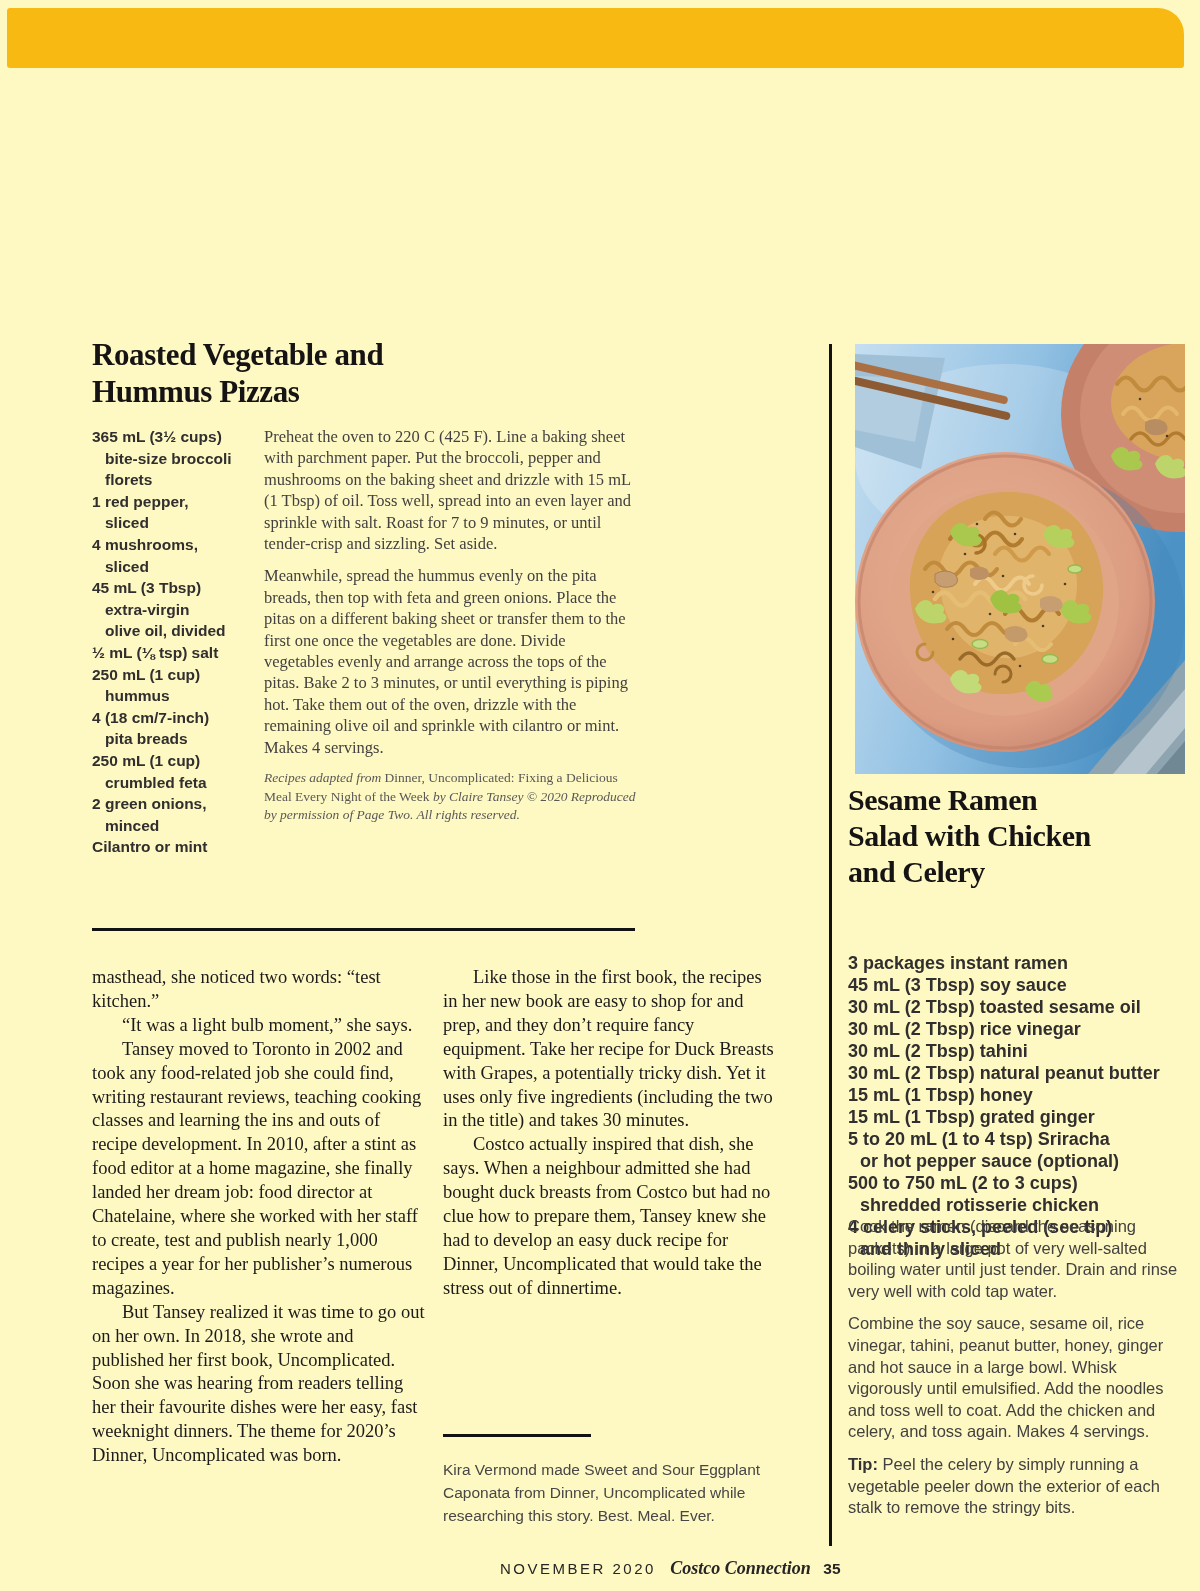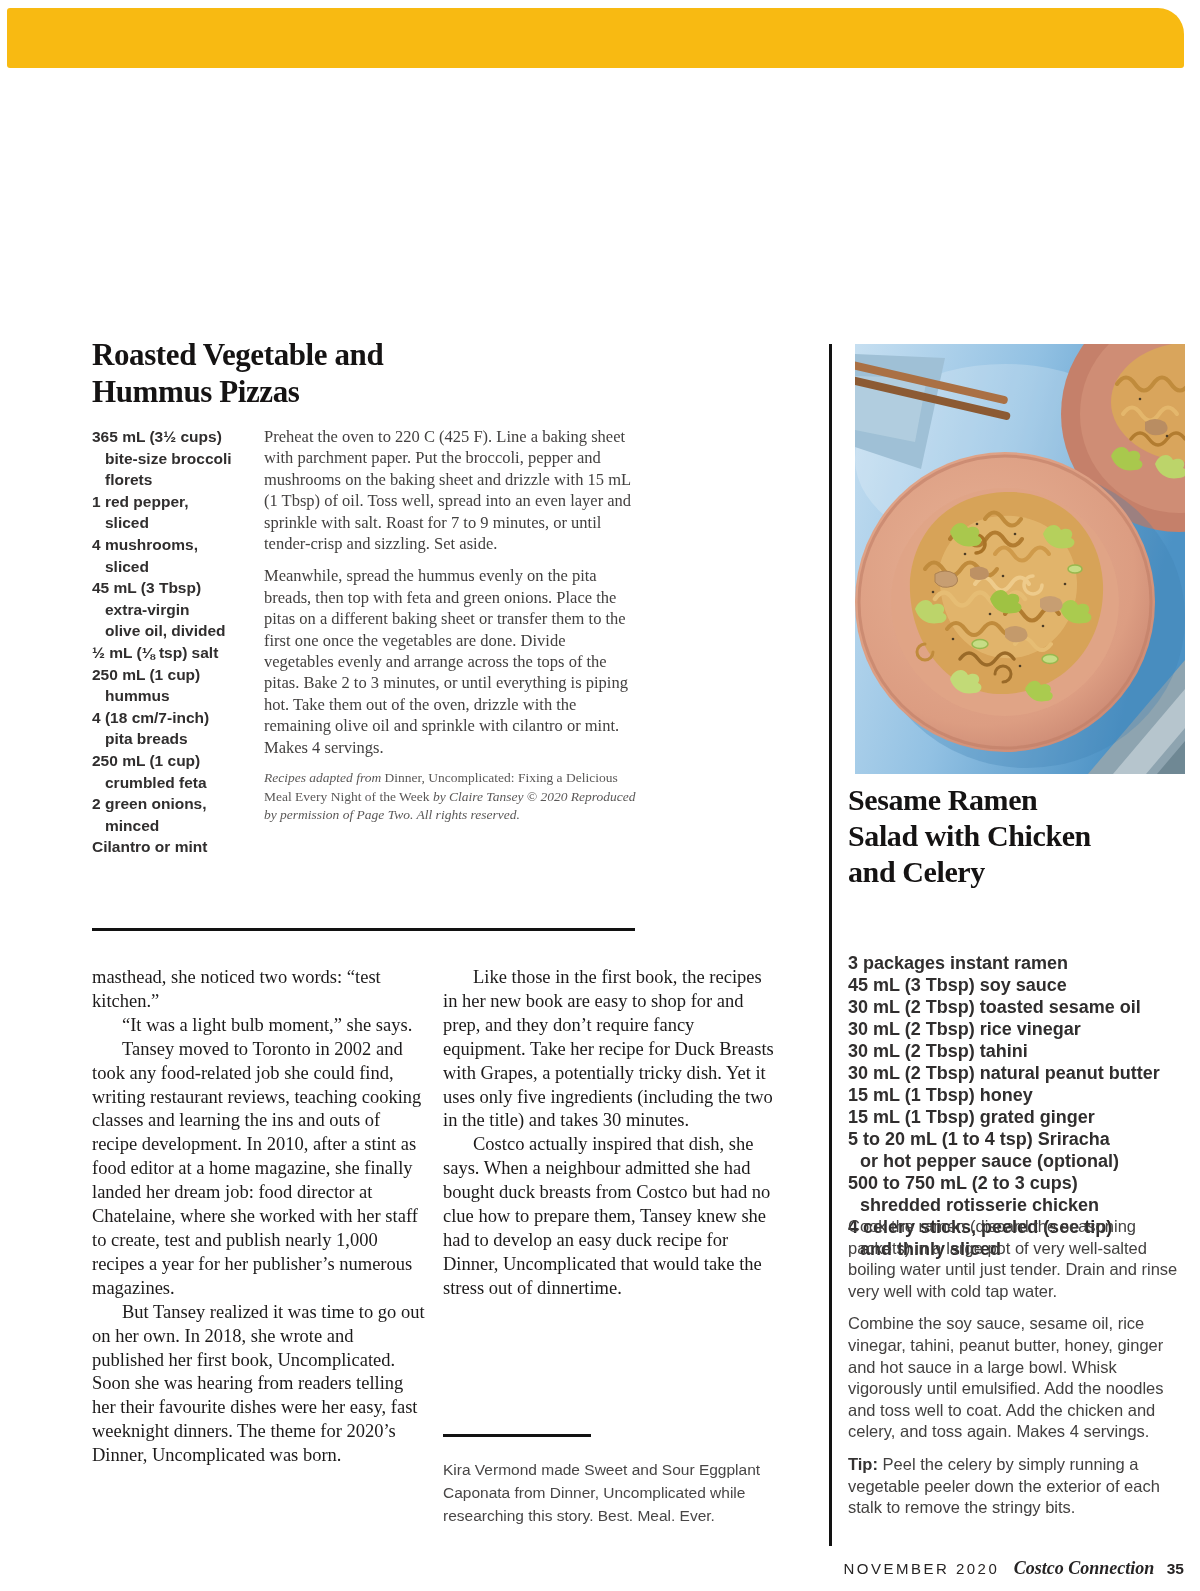"Roasted Vegetable and" .page { background: #ffffff -> #fef9c3 }
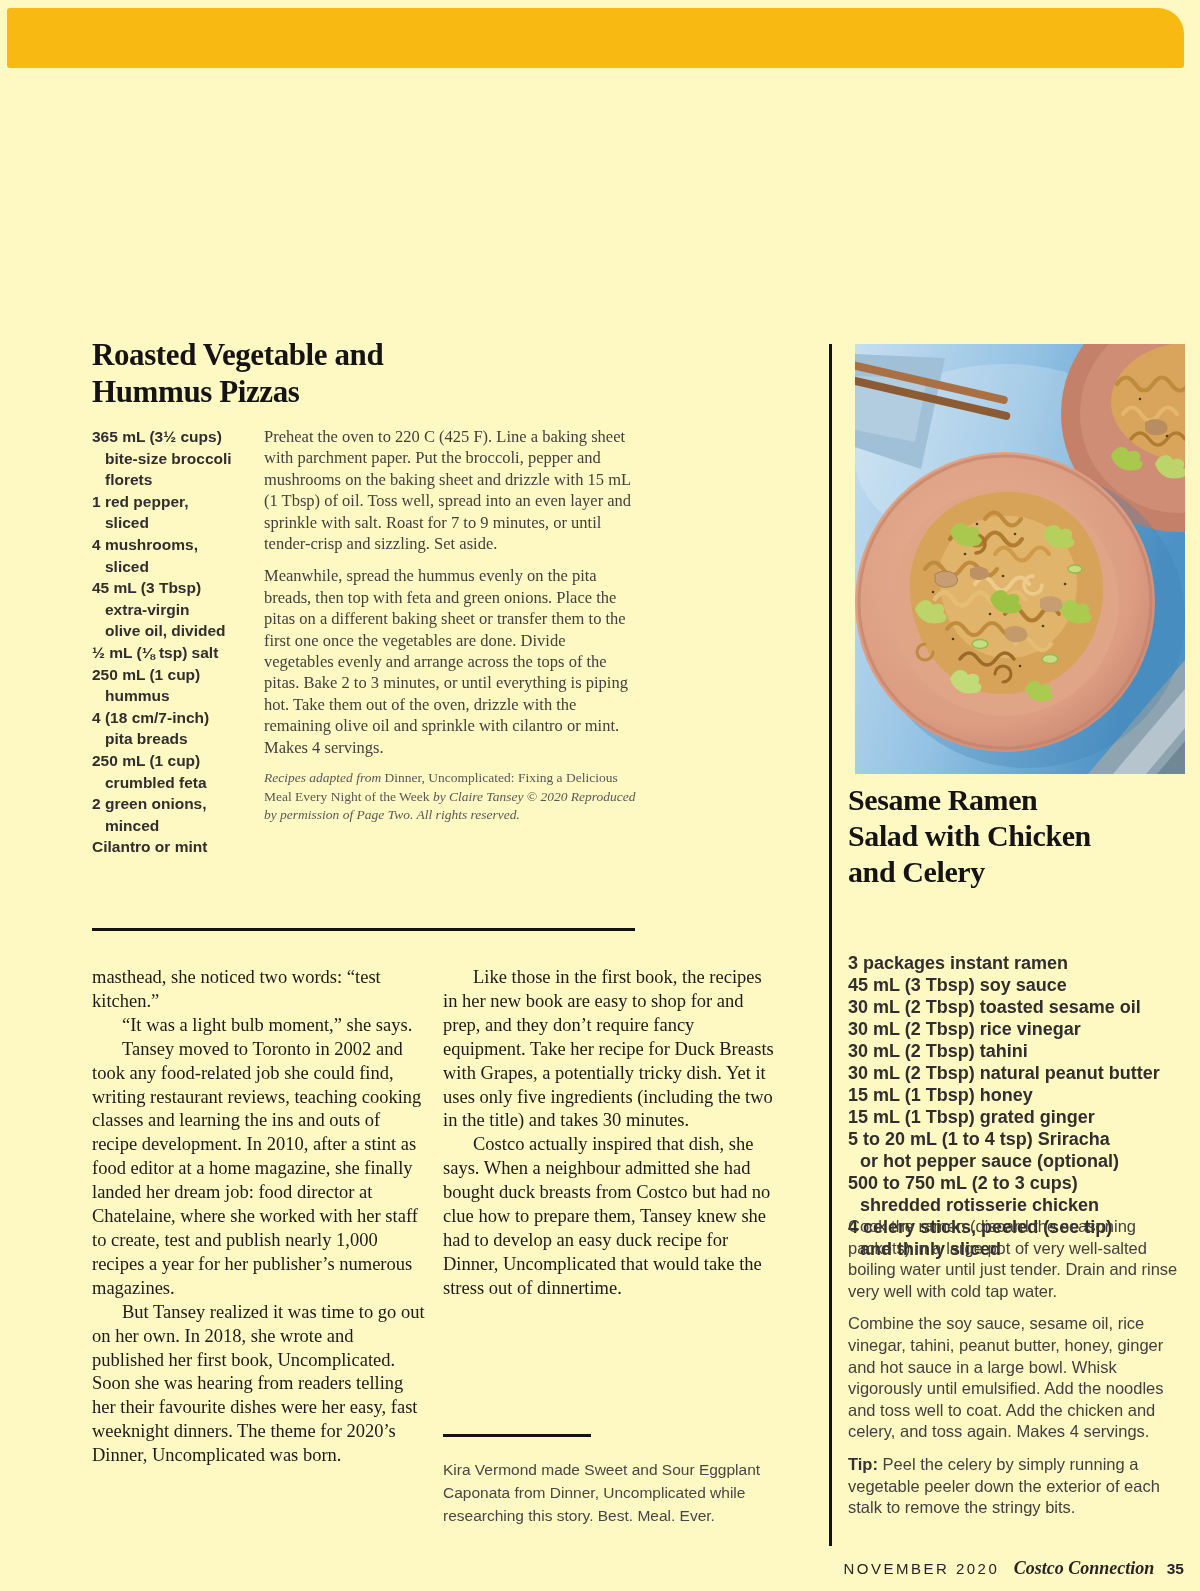"NOVEMBER 2020 Costco Connection 35" .footer { text-align: right -> none }
